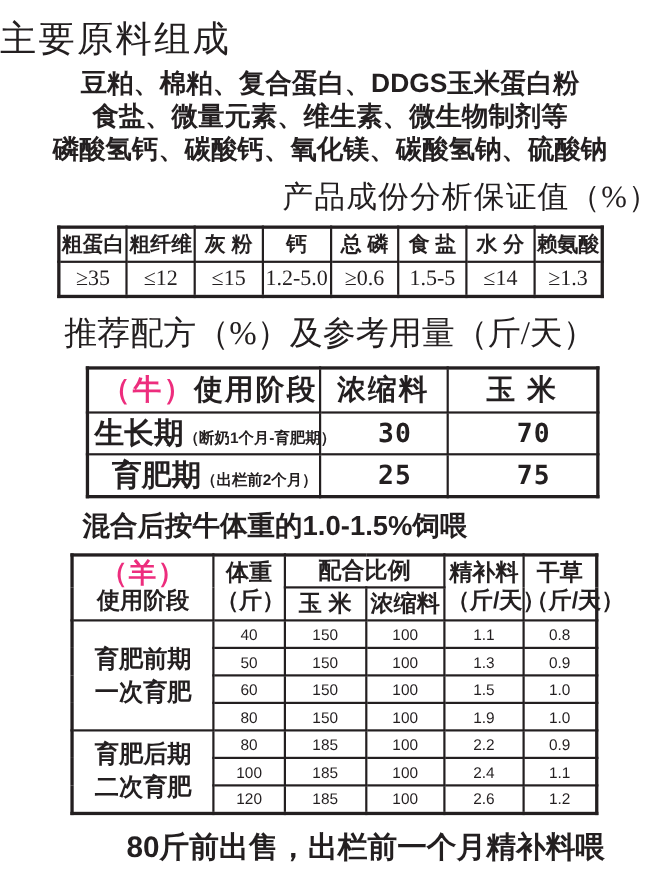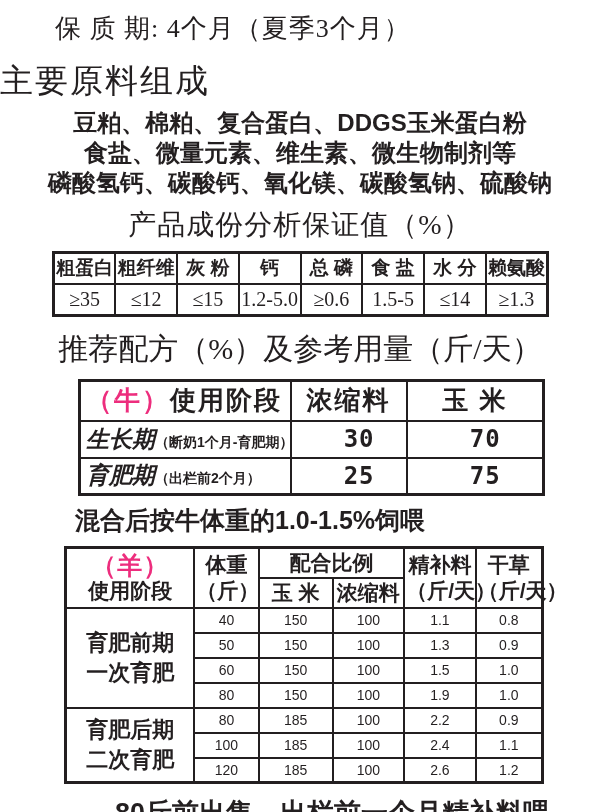"保 质 期: 4个月（夏季3个月）" div.shelf-life { html: <div>保 质 期: 4个月（夏季3个月）</div> -> none }
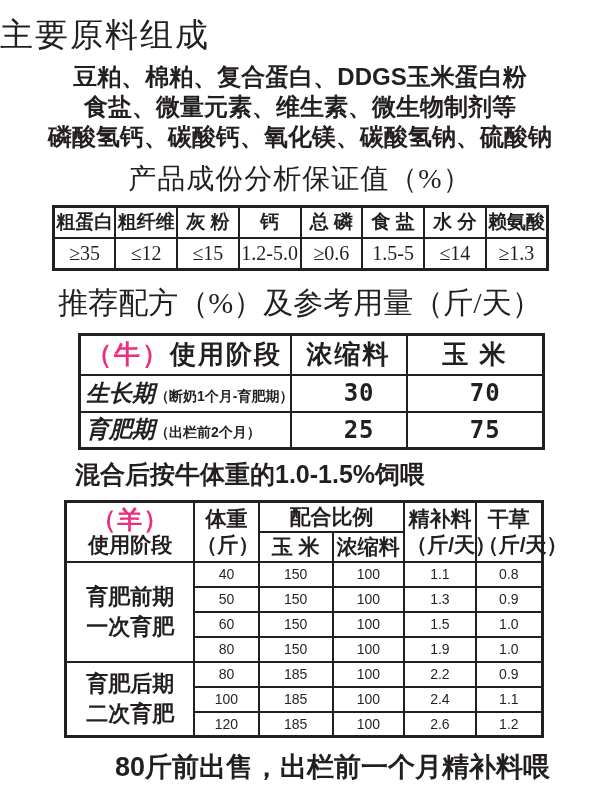"产品成份分析保证值（%）" .analysis-title { text-align: center -> right }
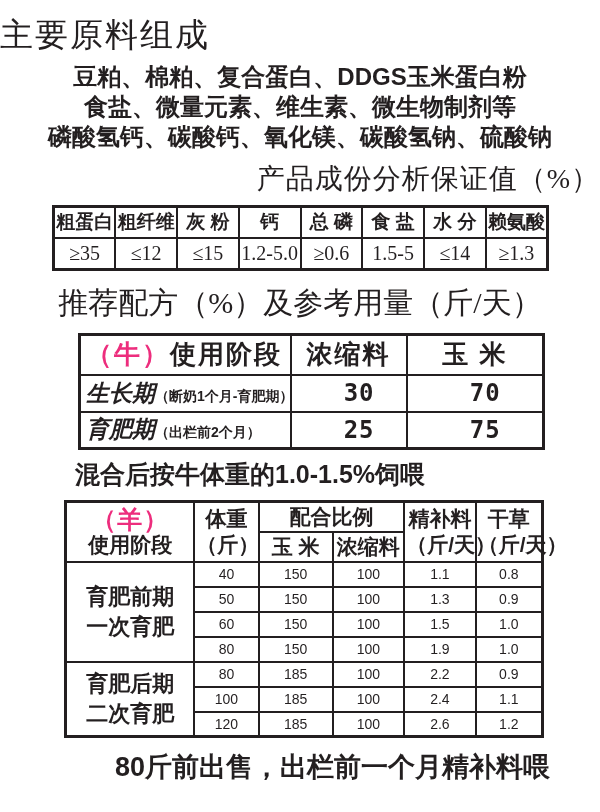"（牛）使用阶段" .cattle-table .stage-cell { text-align: left -> right }
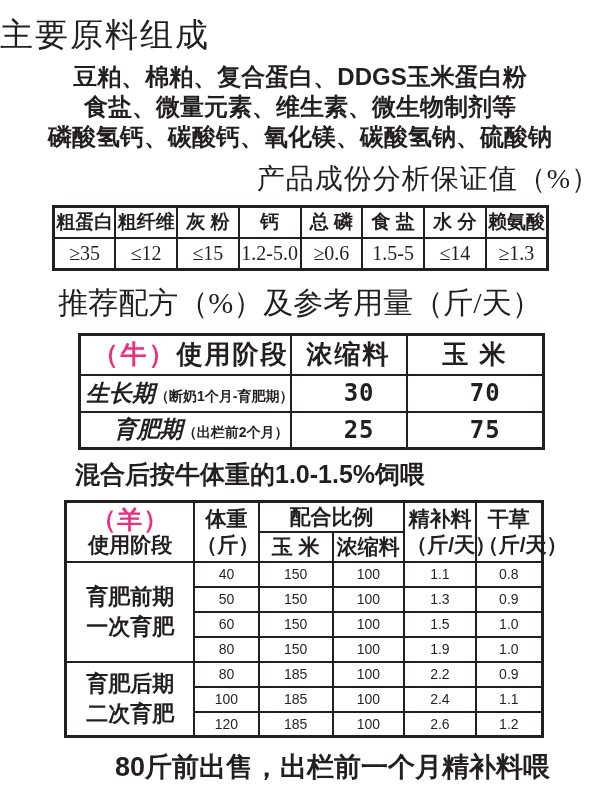"生长期" .cattle-table .stage { font-size: 23px -> 27px; font-style: italic -> none }
